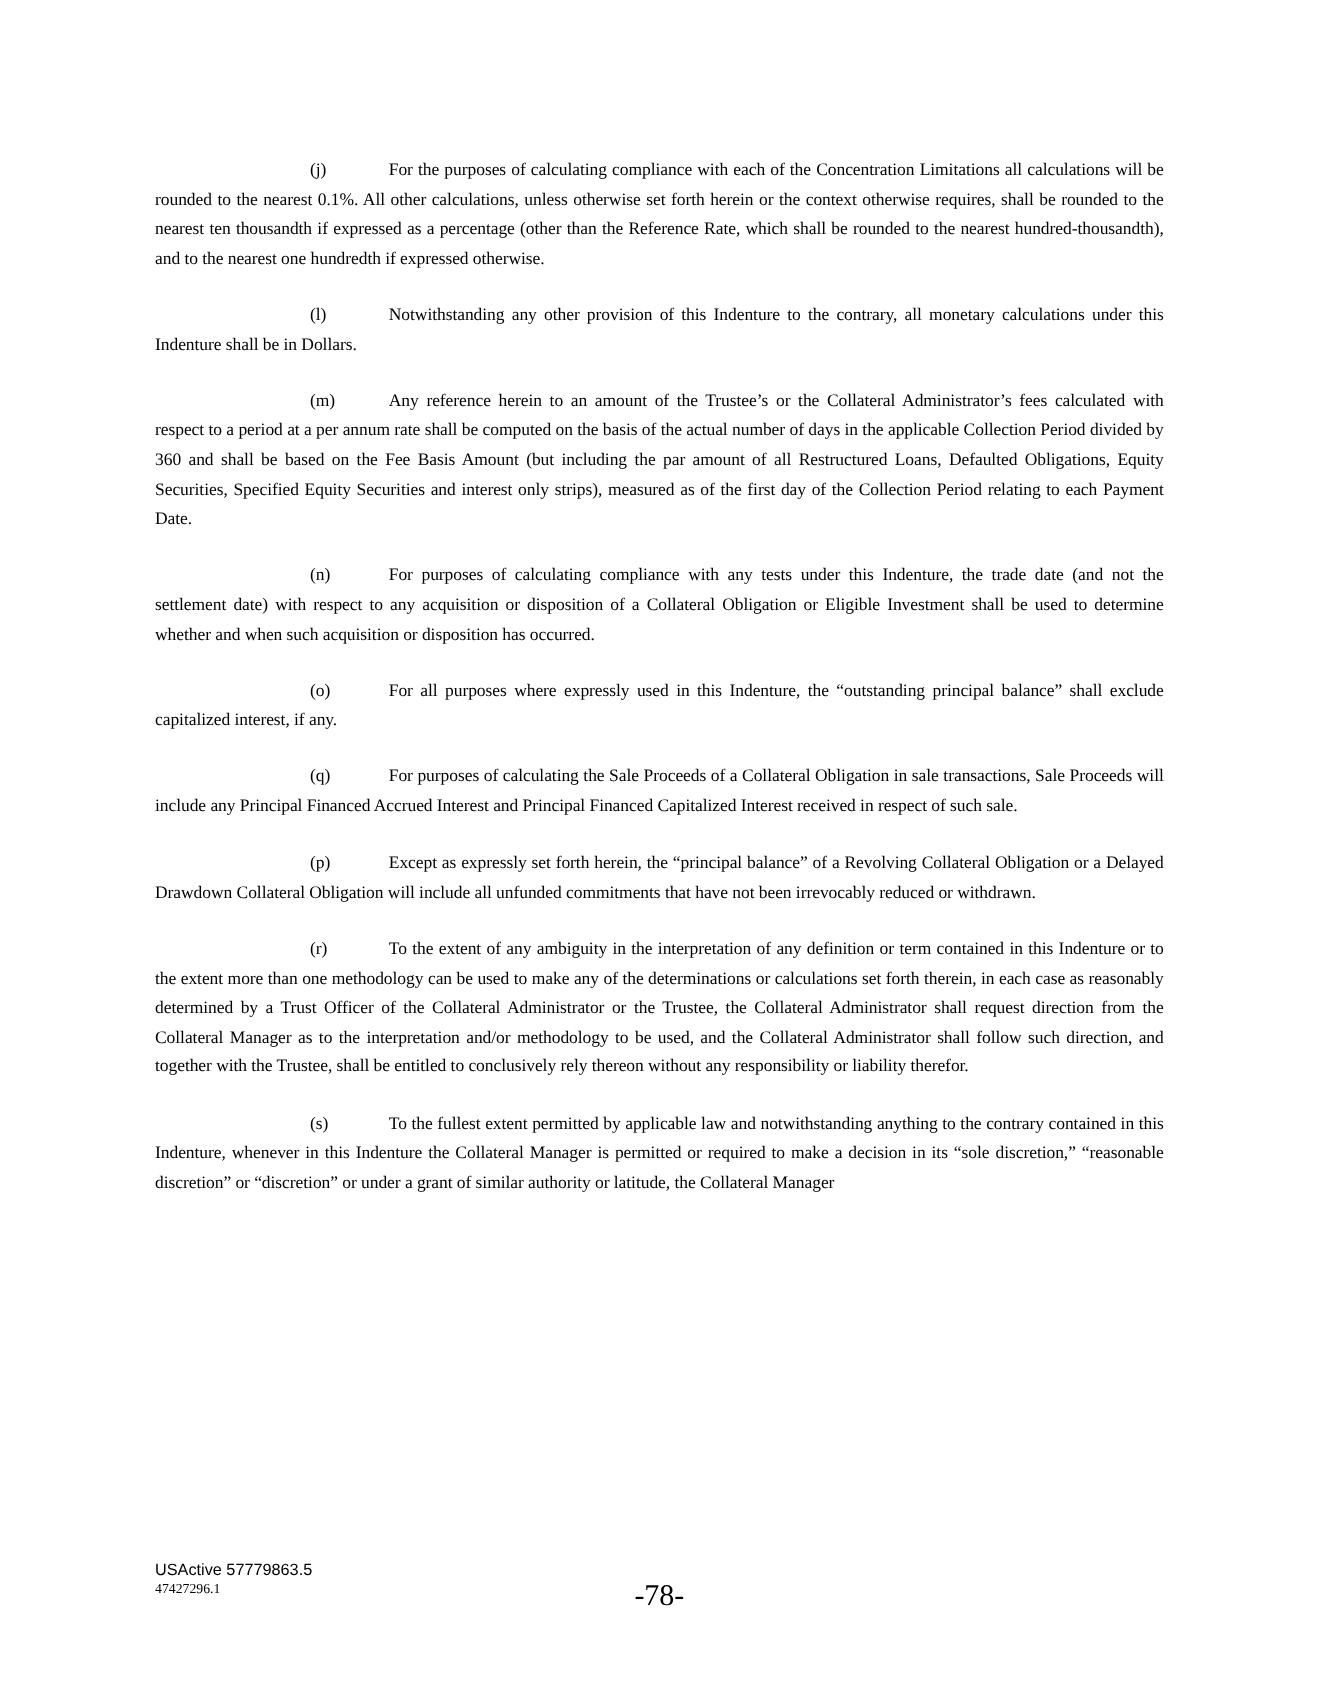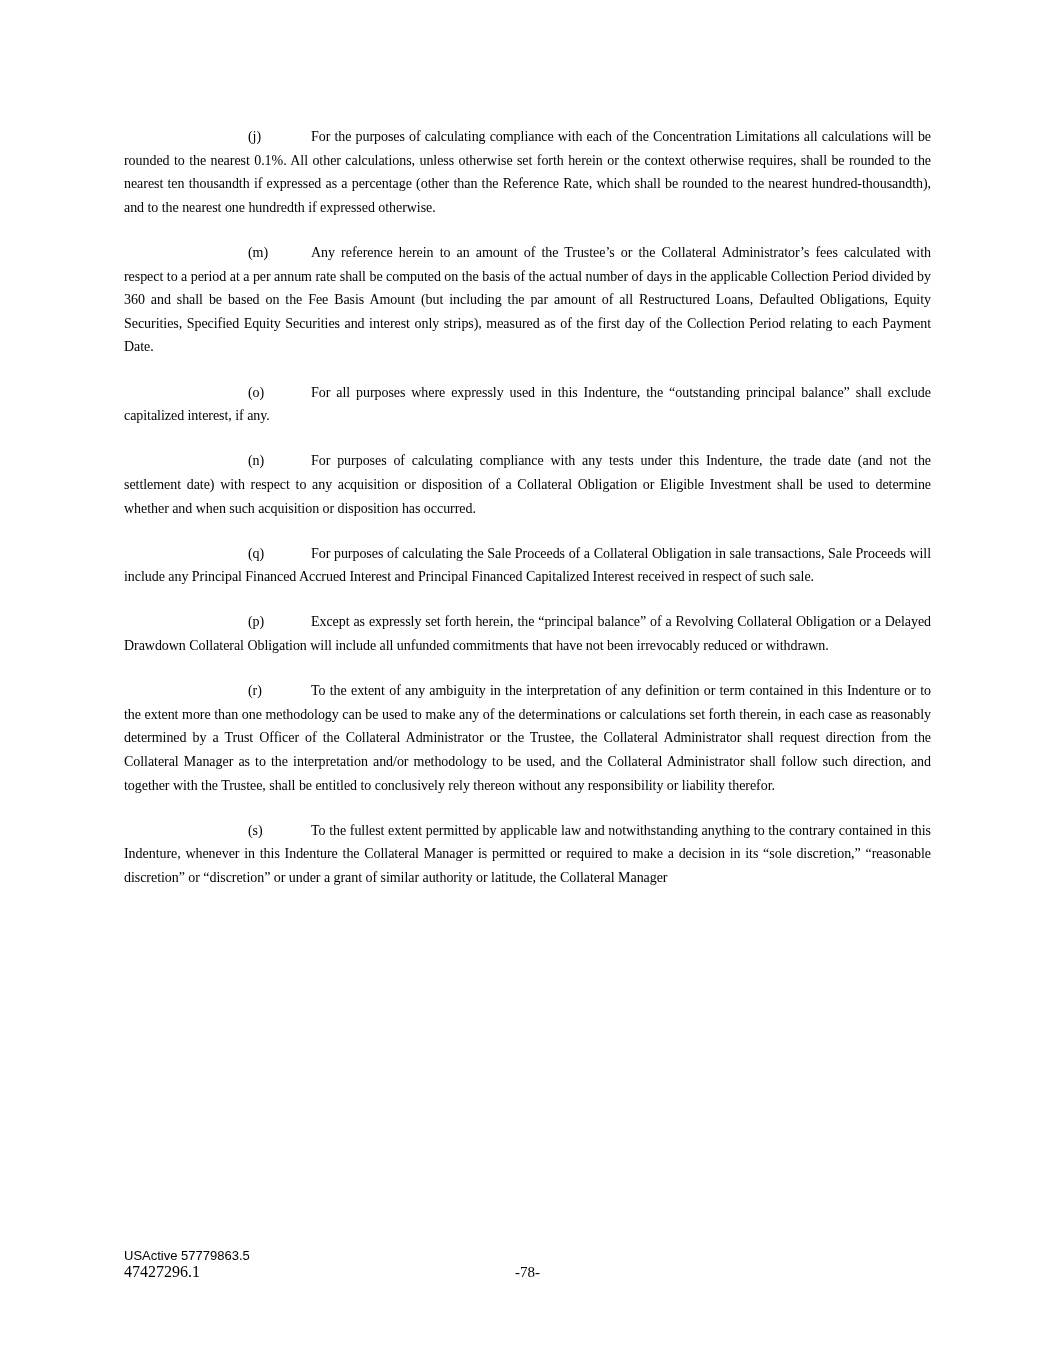"(l) Notwithstanding any other provision" p.para { html: none -> <p><span>(l)</span><span>Notwithstanding any other provision of this Indenture to the contrary, all monetary calculations under this Indenture shall be in Dollars.</span></p> }
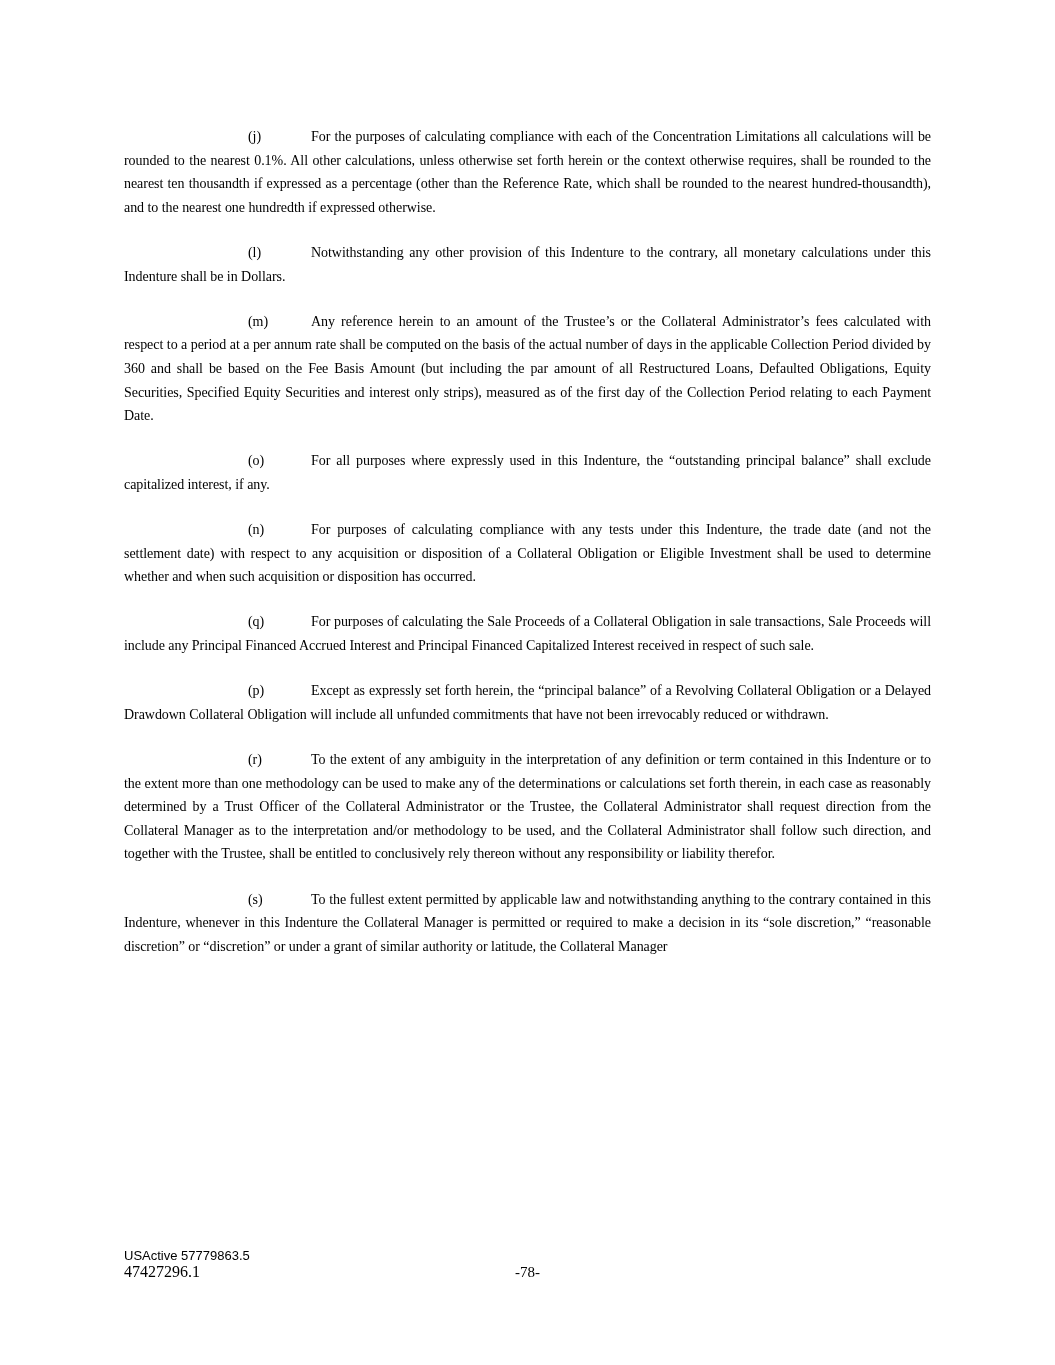"(o) For all purposes where" p.para { order: before "(n) For purposes of calculating" -> after "(n) For purposes of calculating" }
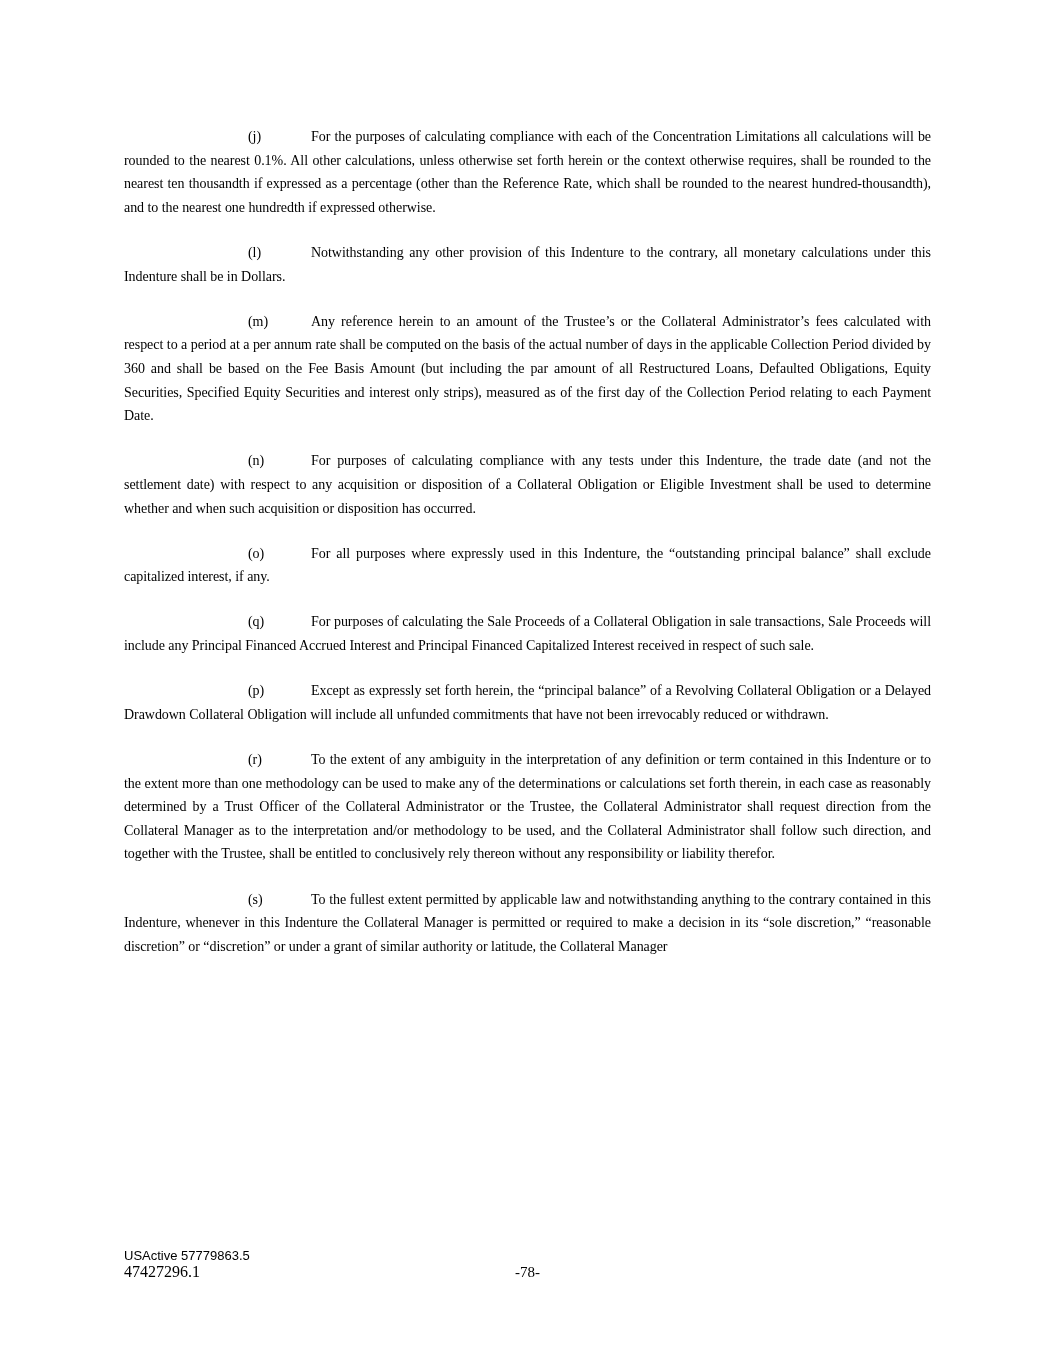"47427296.1" .footer-left .sub { font-size: 16px -> 11px }
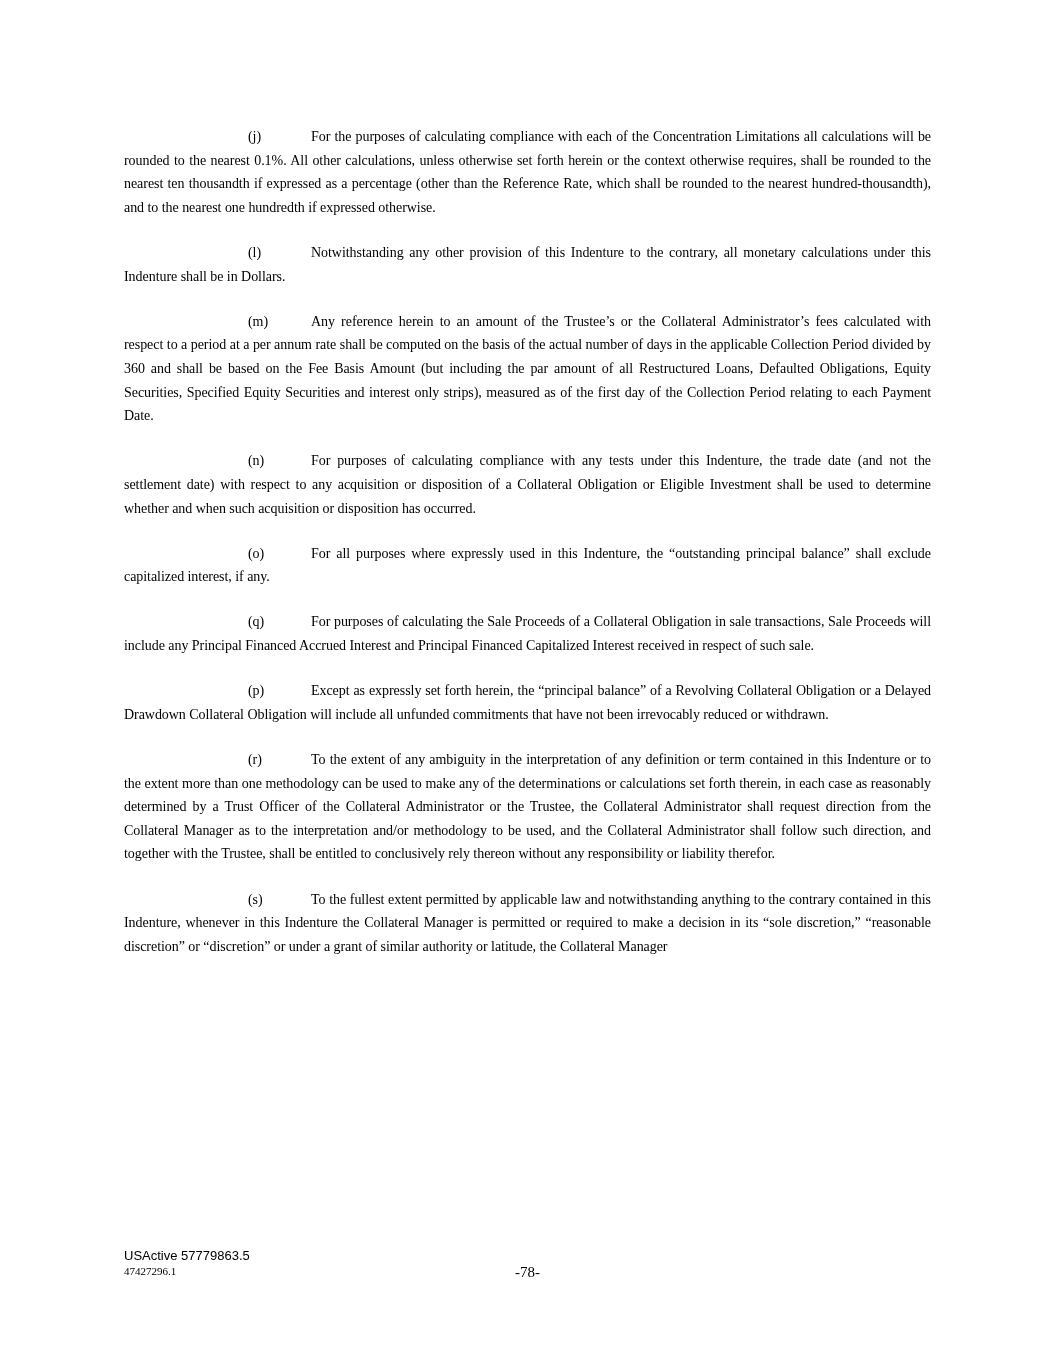"-78-" .page-number { font-size: 15px -> 24px }
